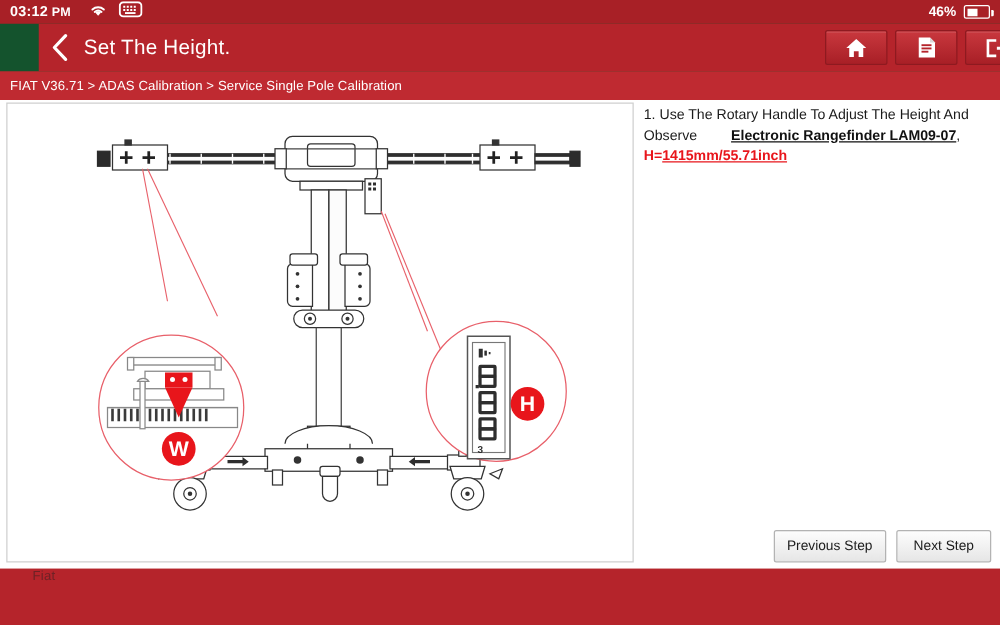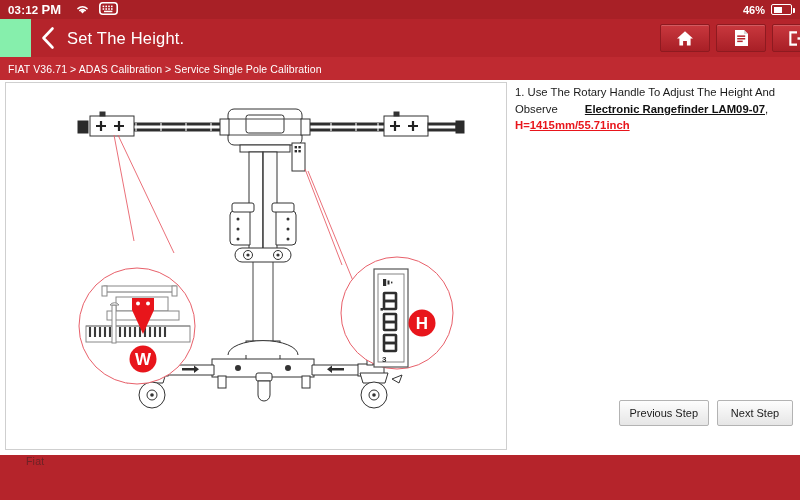"03:12" #app { background: #86efac -> #14532d }
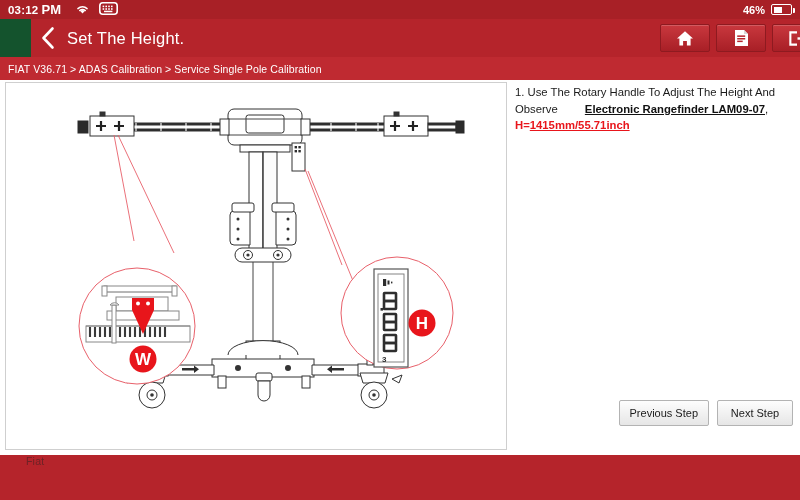"PM" .status-ampm { font-size: 13px -> 10px }
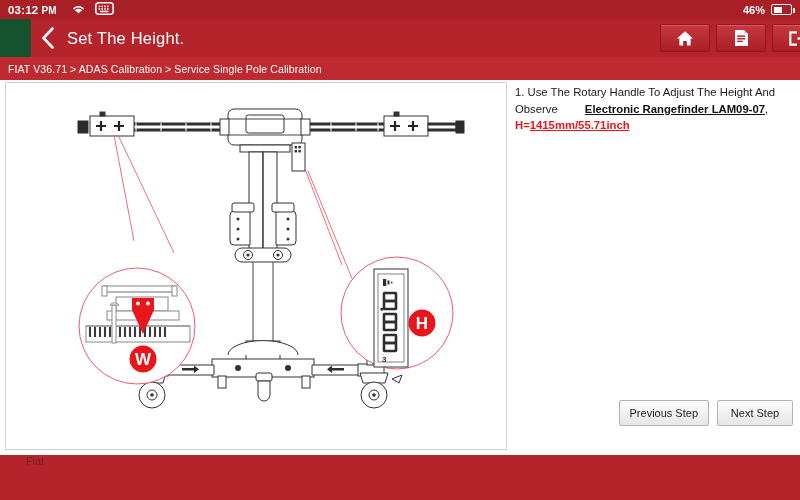"Previous Step" .step-buttons { bottom: 24px -> 0 }
